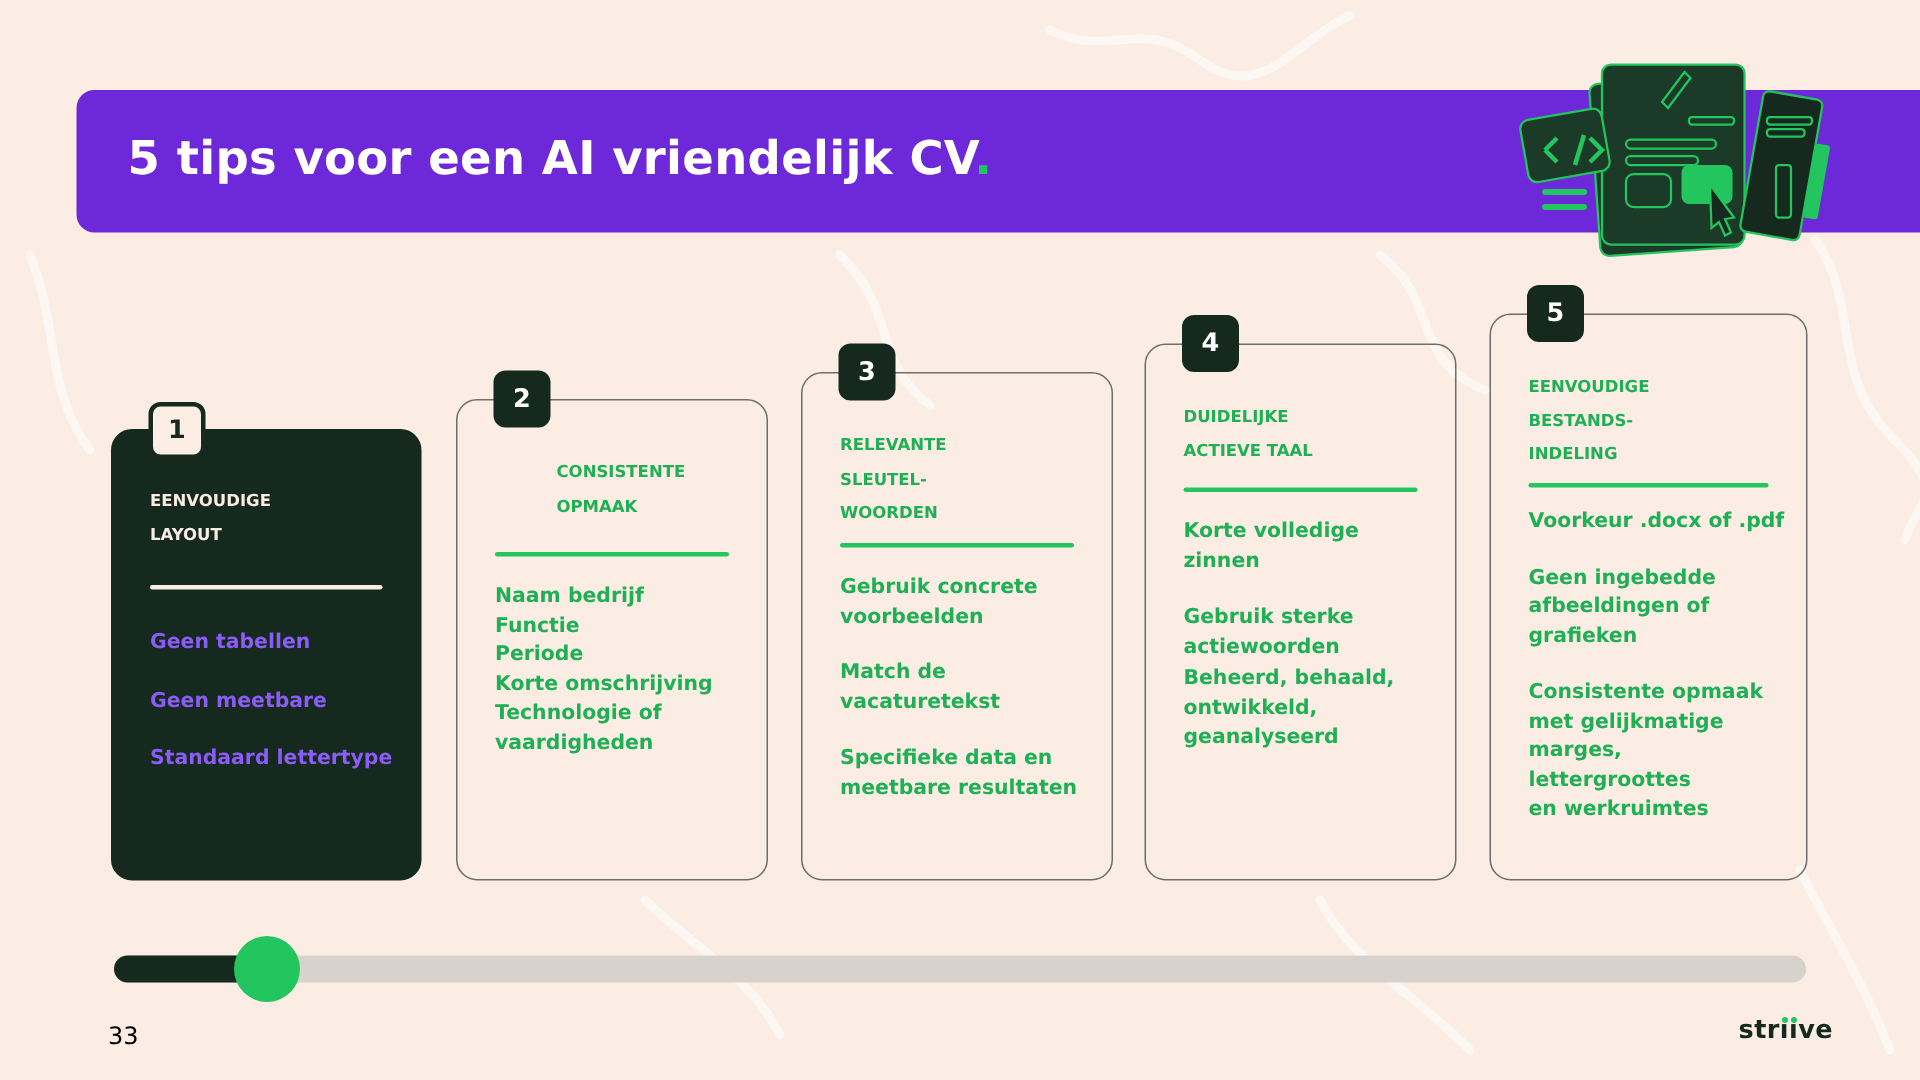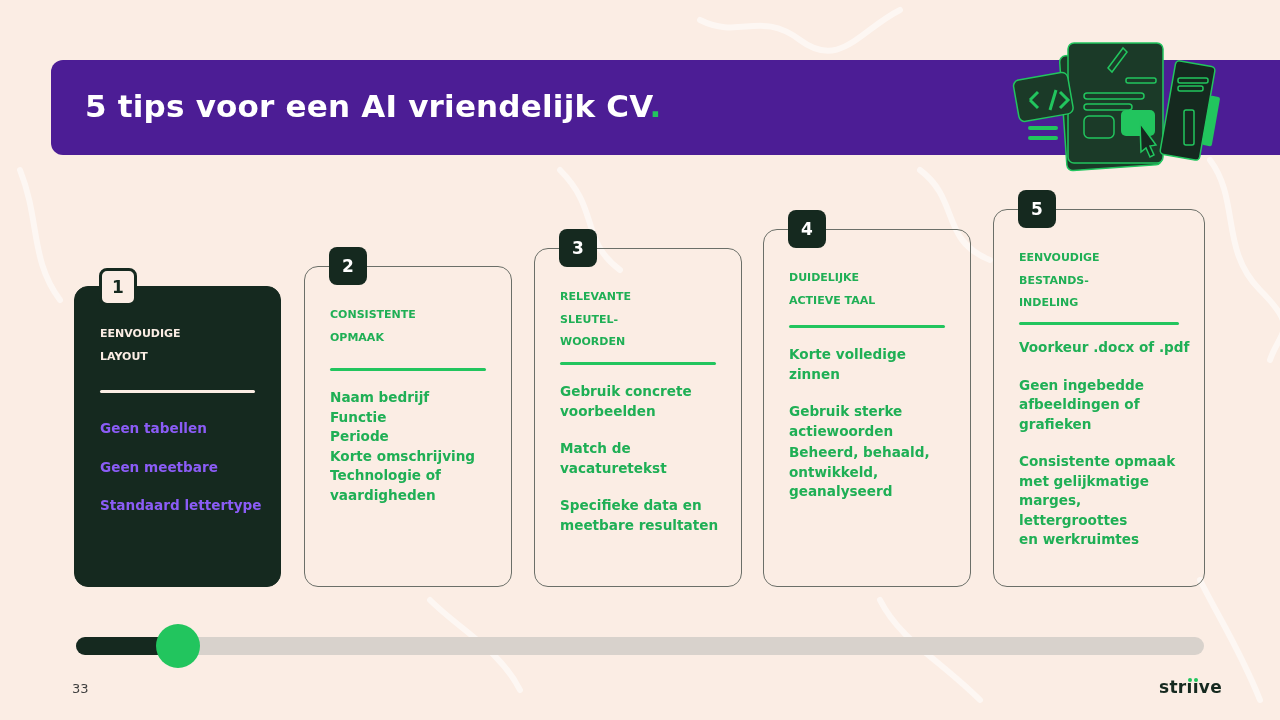"5 tips voor een AI" .header { background: #4c1d95 -> #6d28d9 }
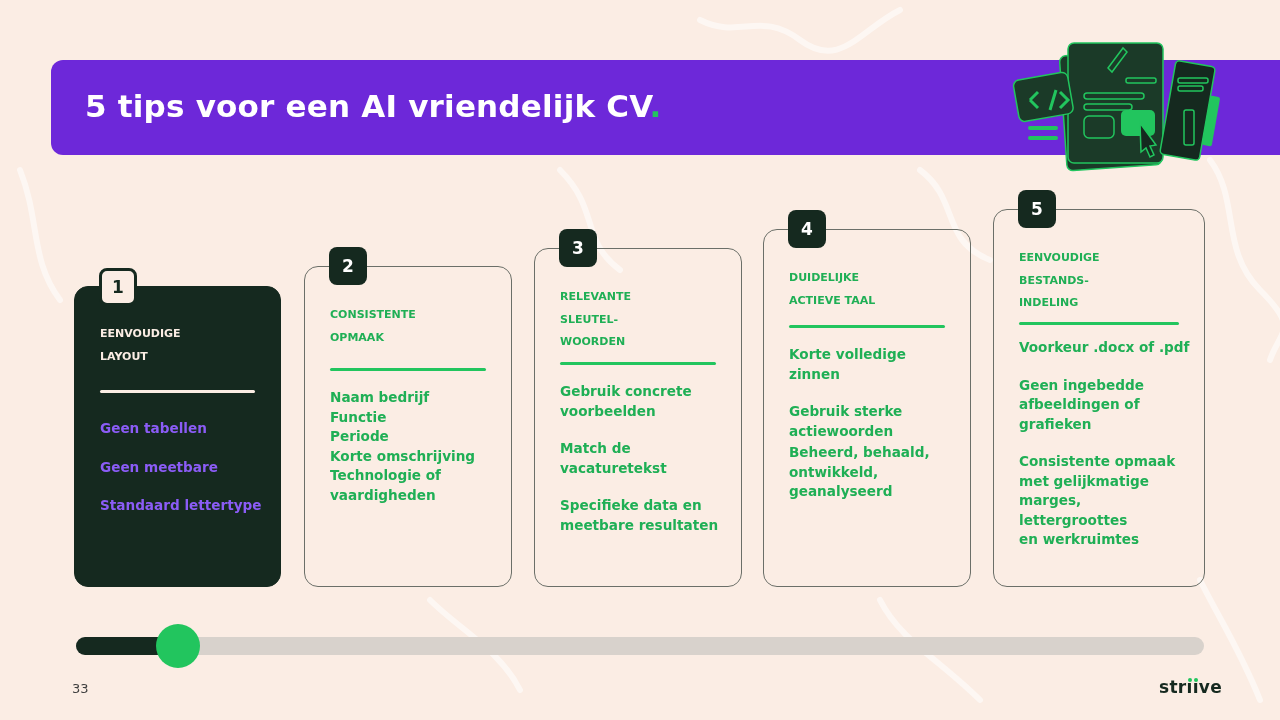"CONSISTENTE" div.card-title { margin-left: none -> 41px }
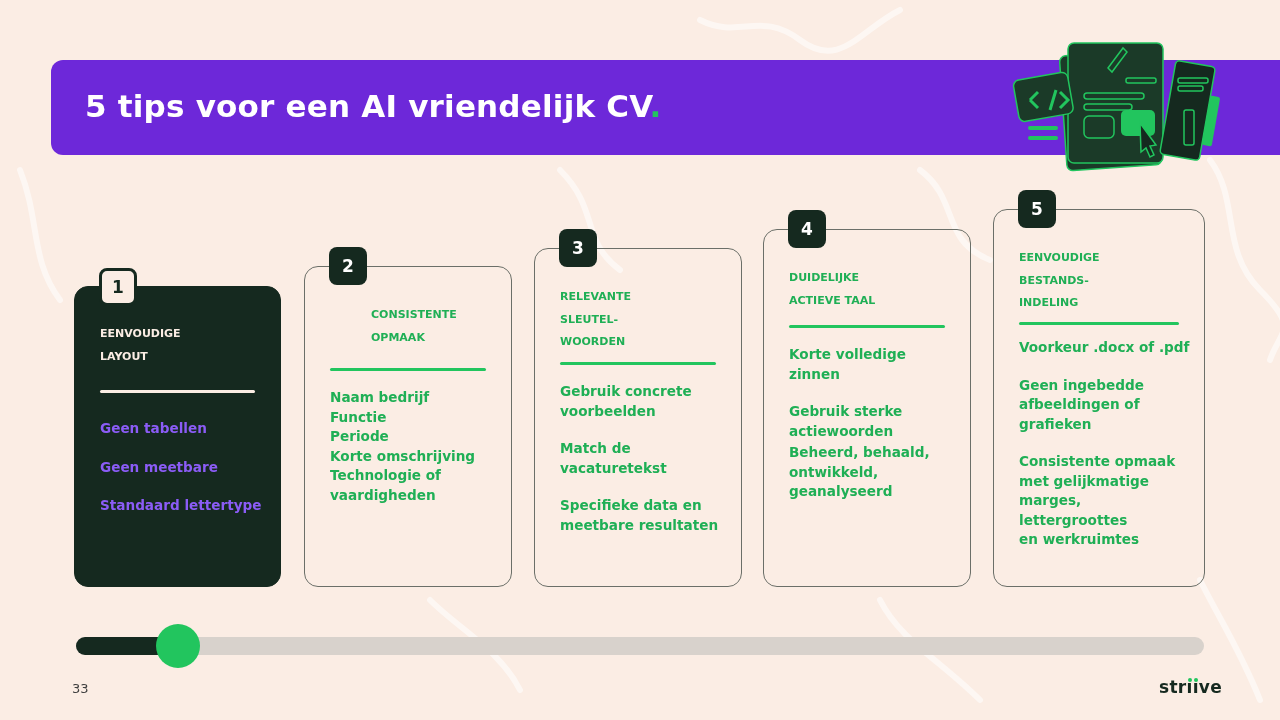"33" .page-number { color: #404040 -> #000000; font-size: 13px -> 16px }
